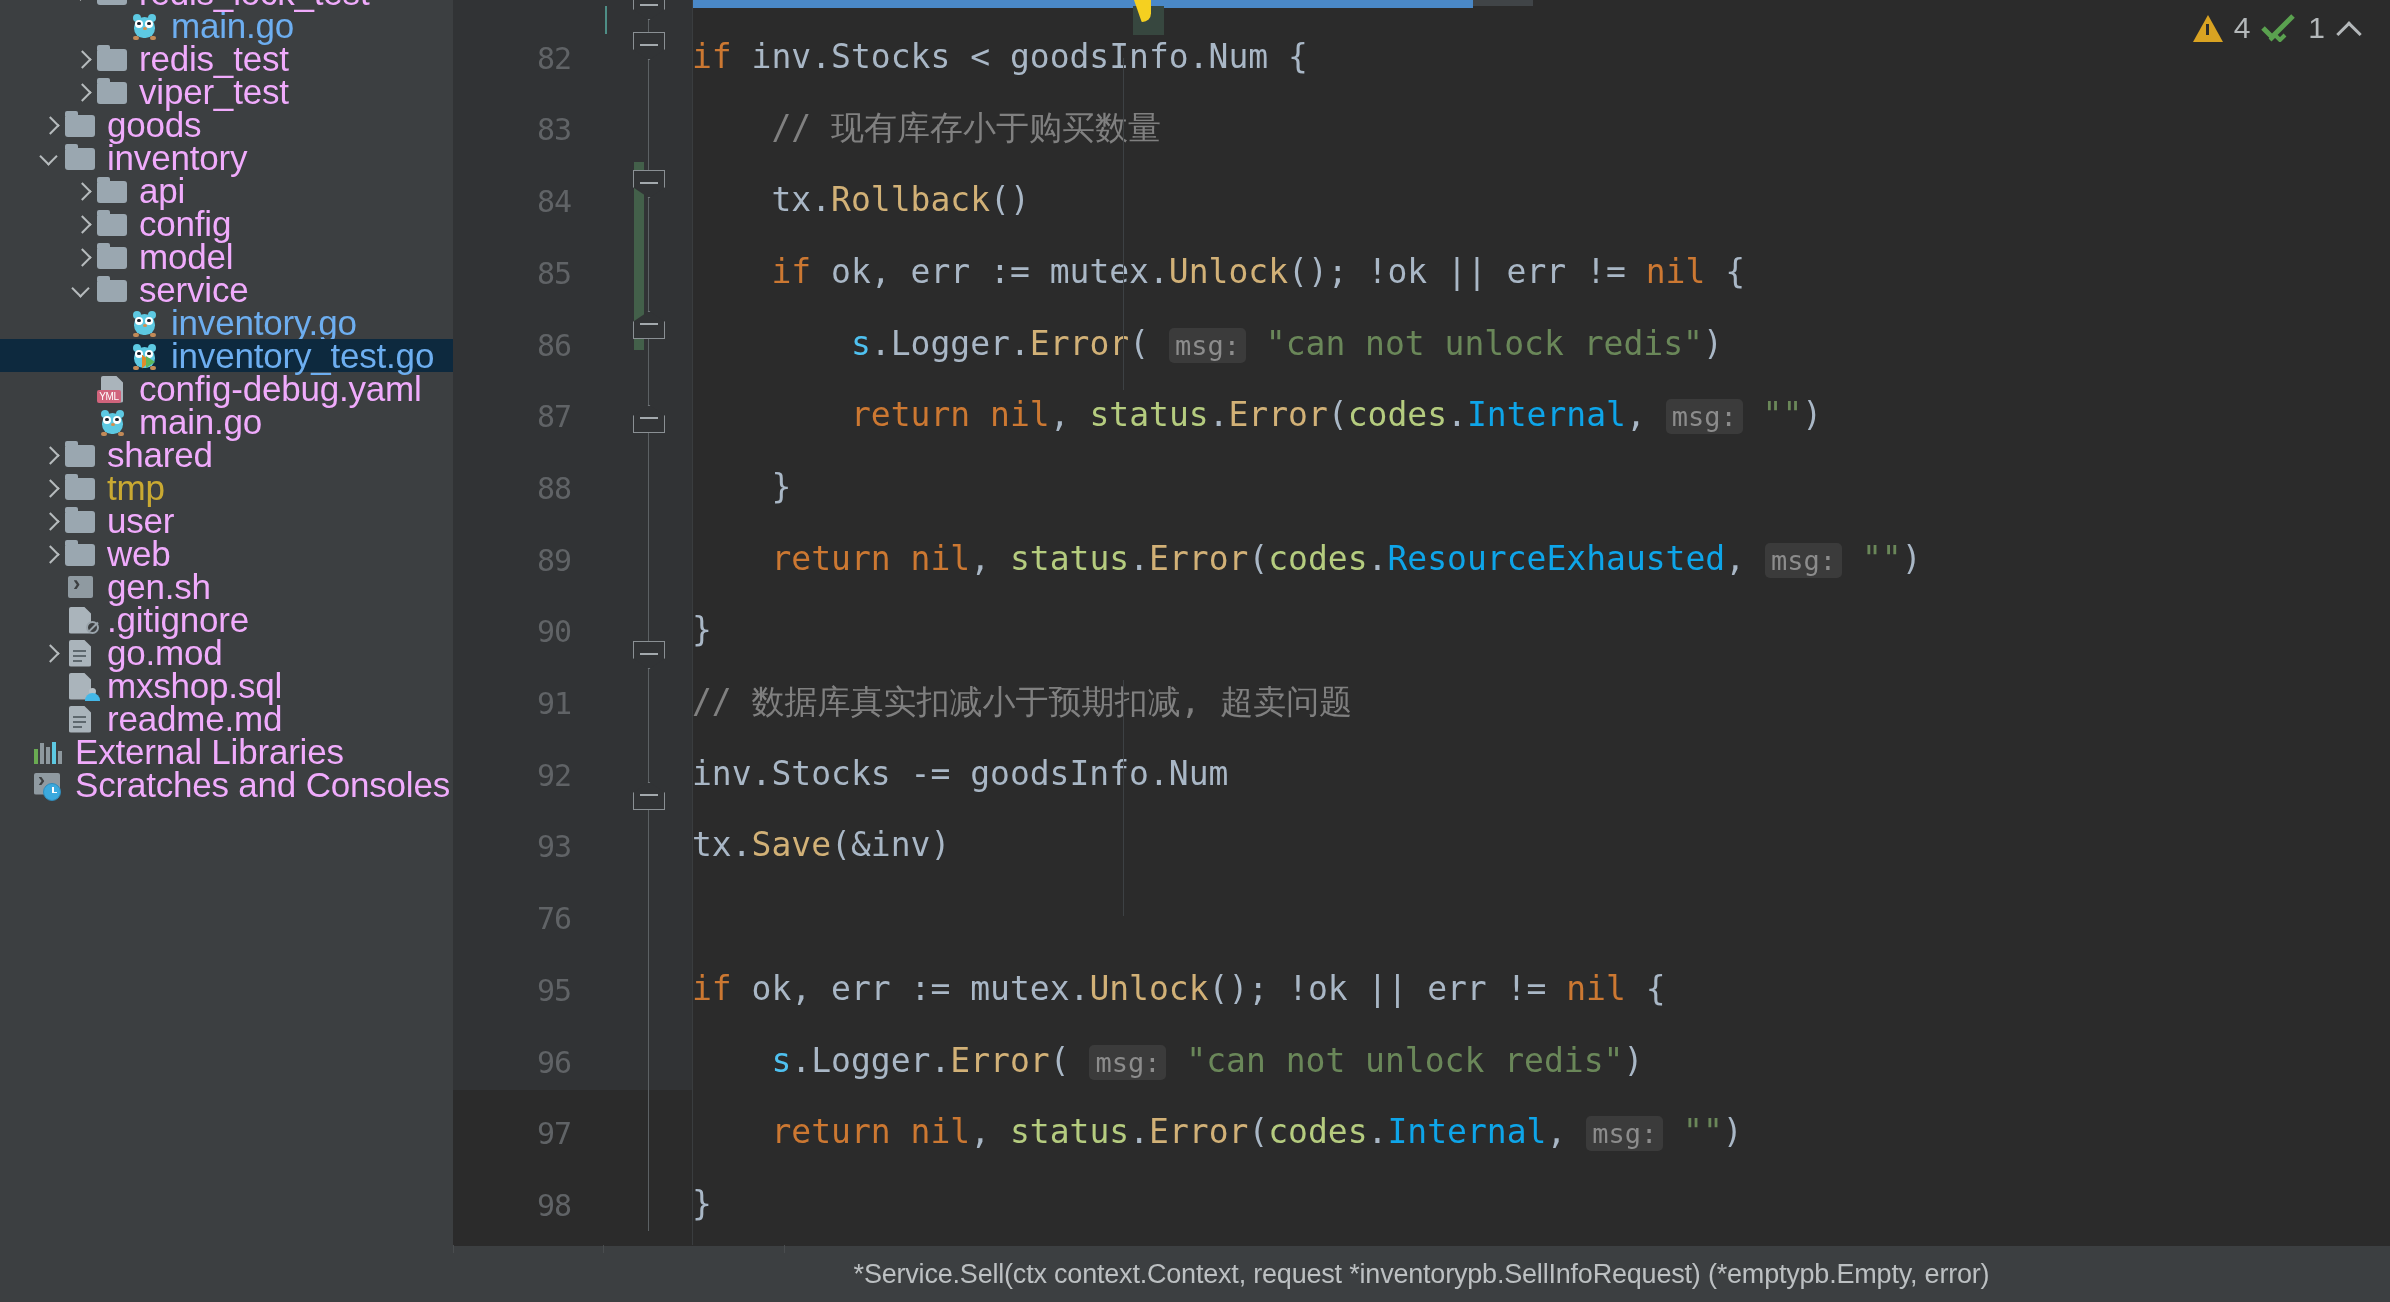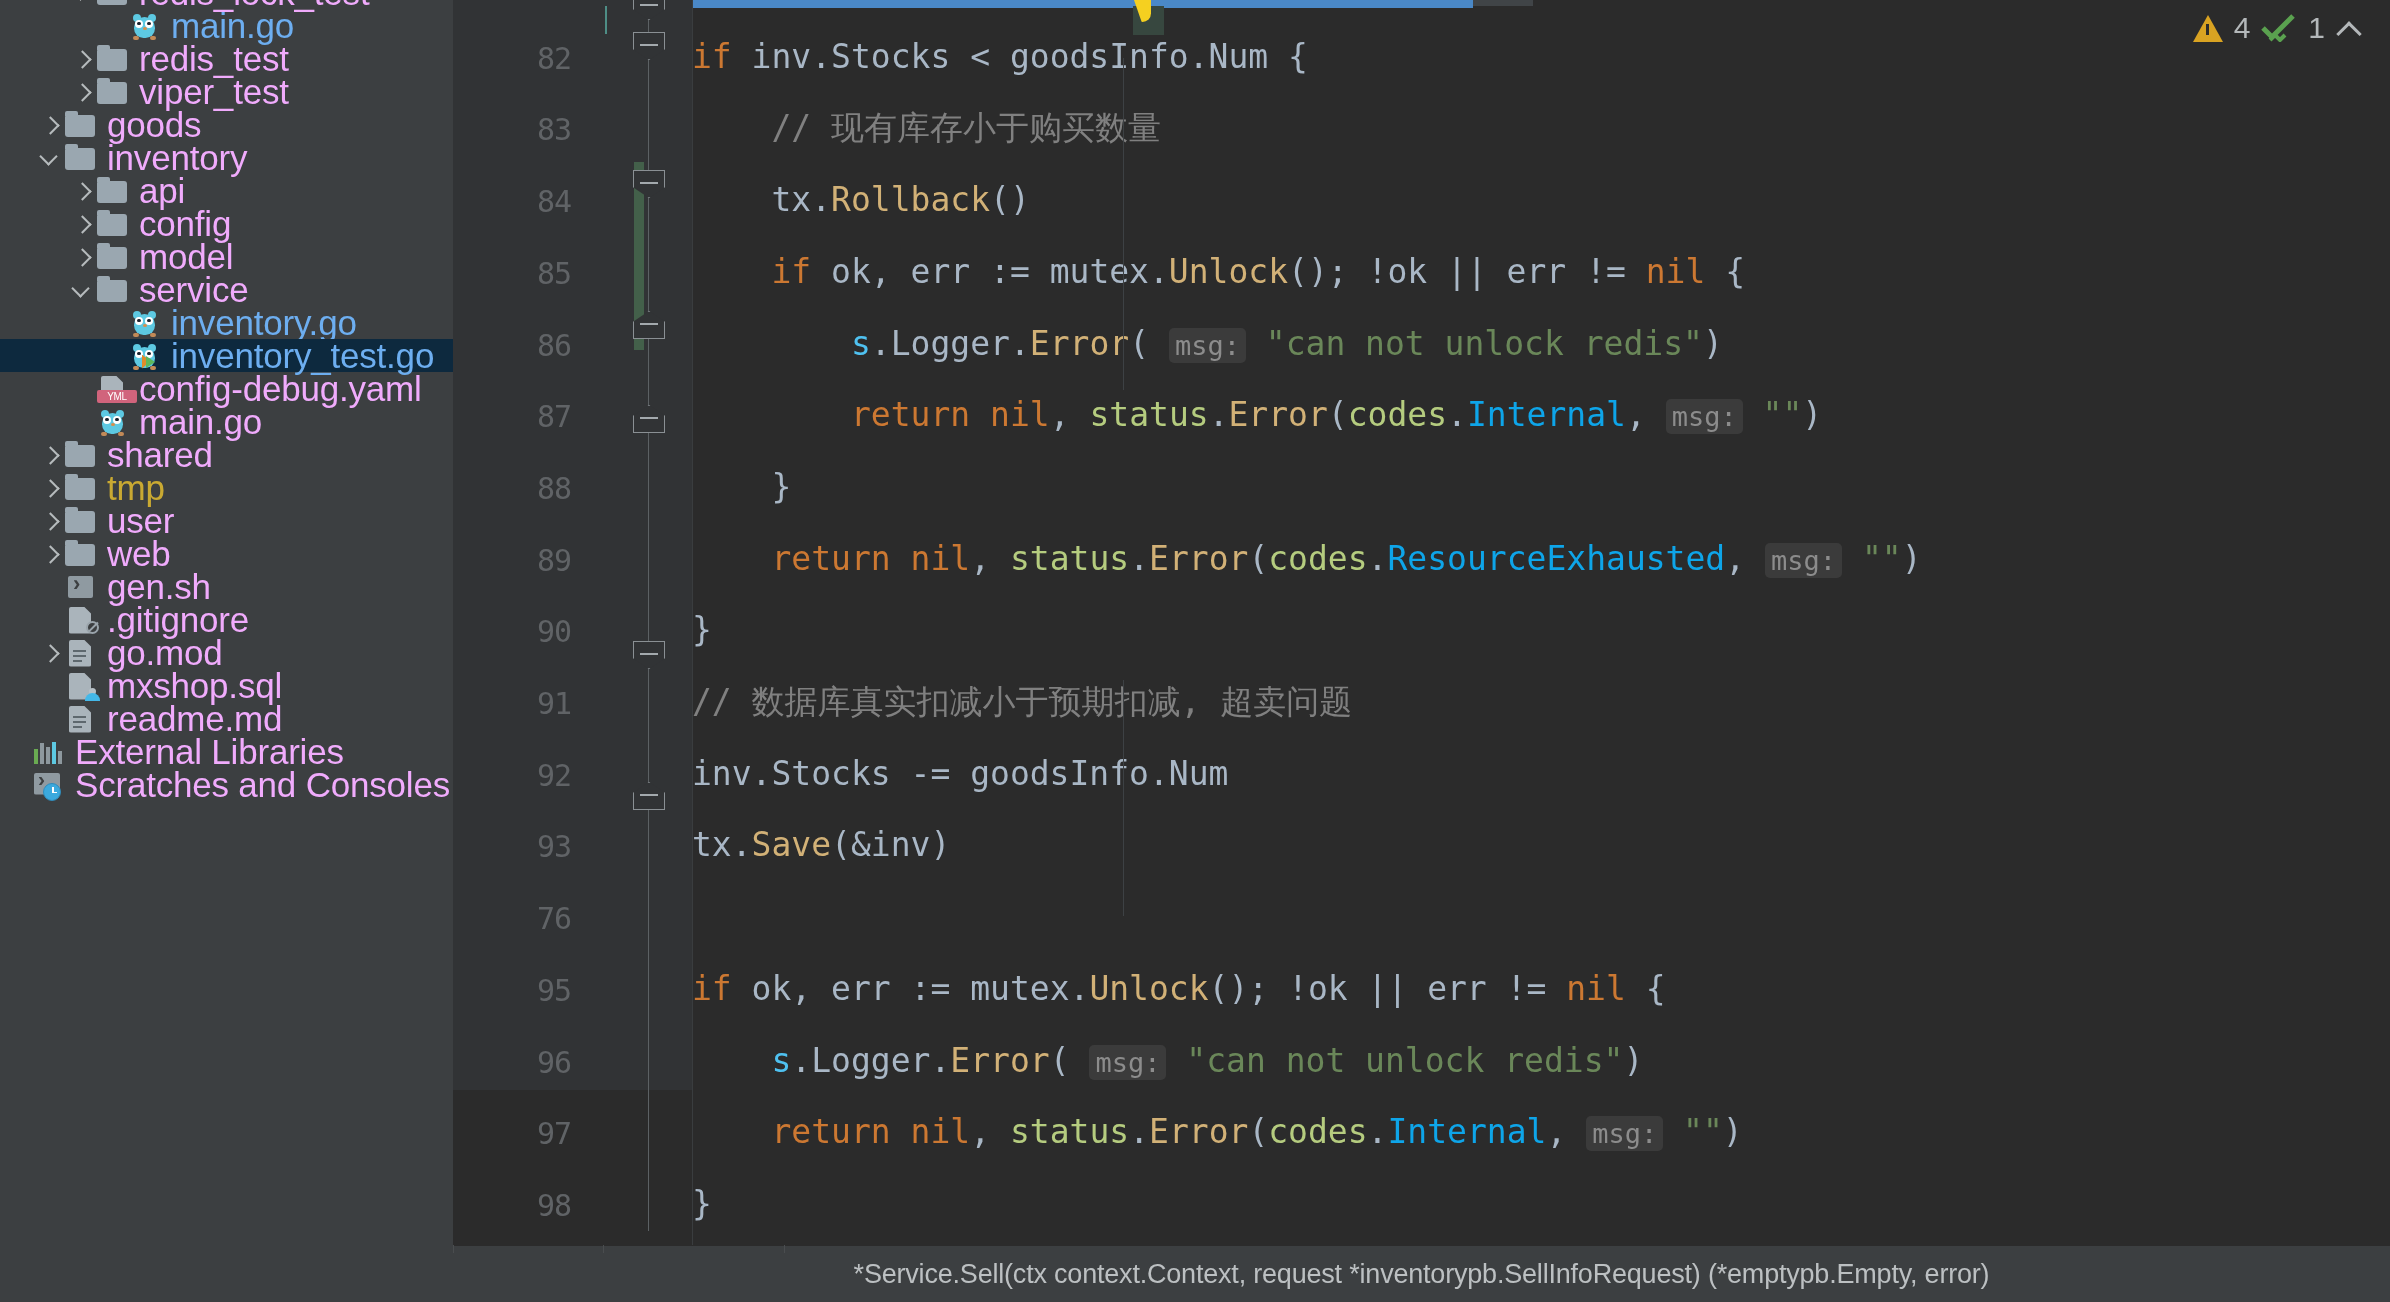"YML" .yml { width: 40px -> 24px }
